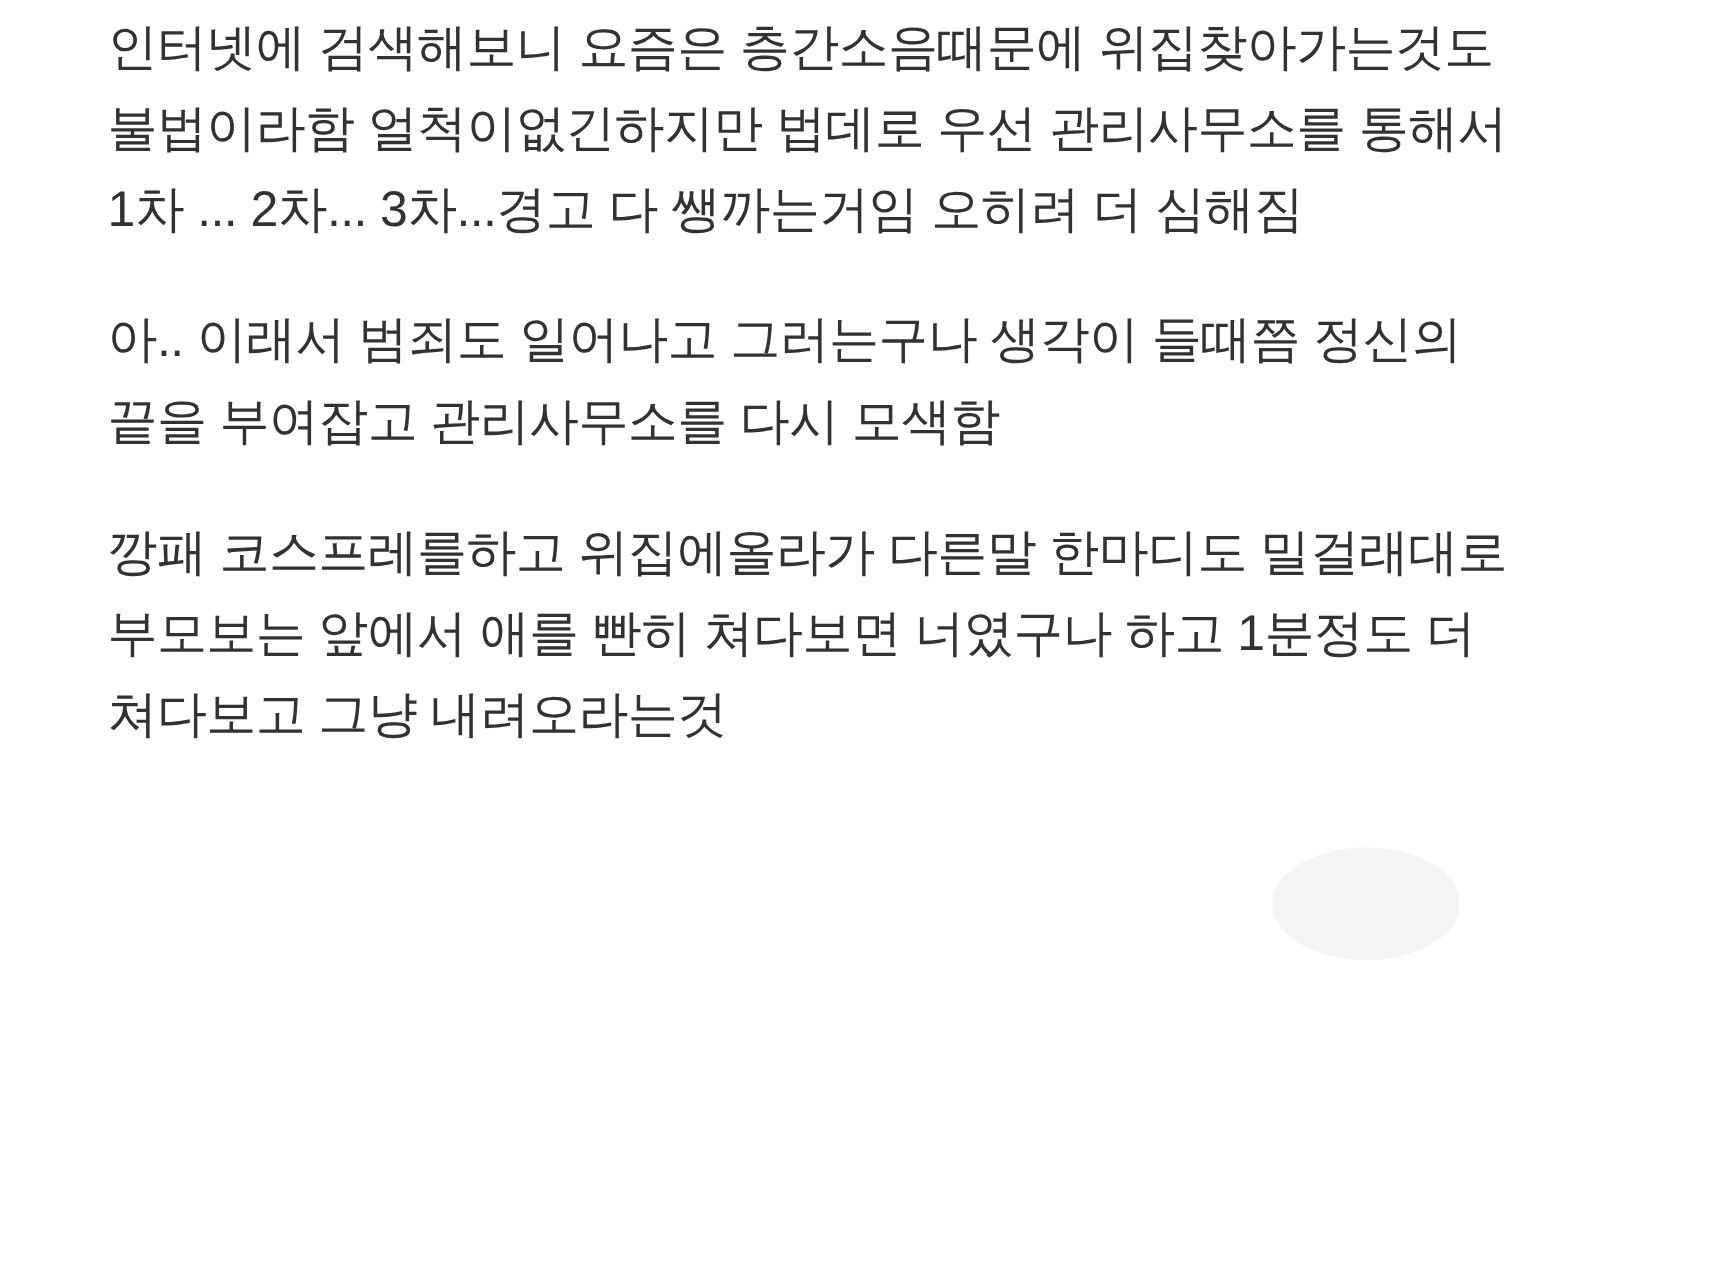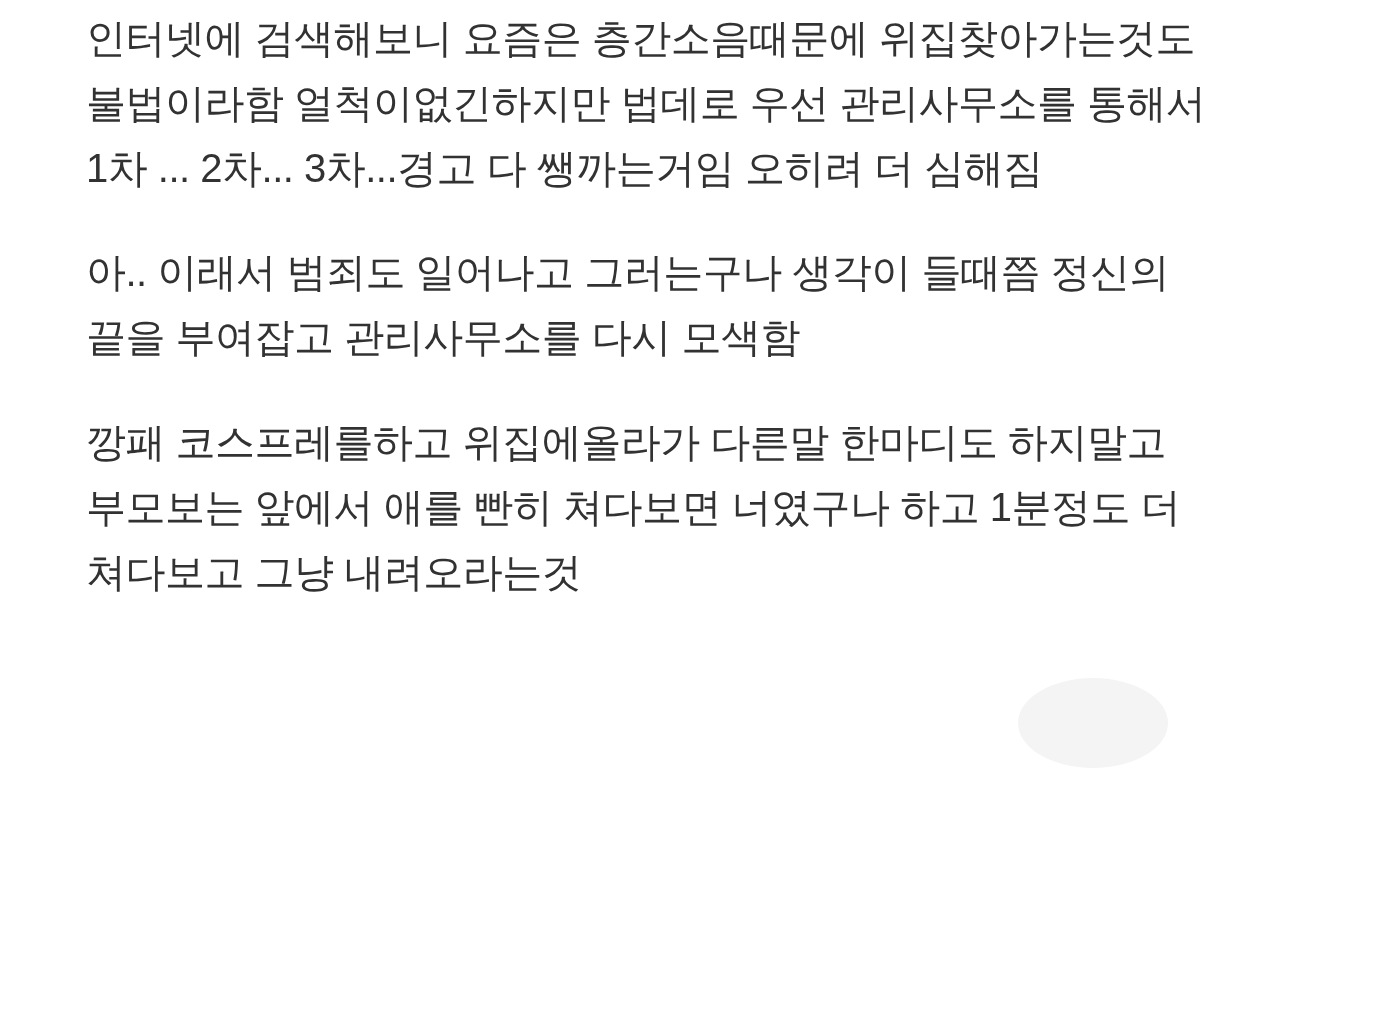"깡패 코스프레를하고 위집에올라가 다른말 한마디도" p.para { text: 하지말고 -> 밀걸래대로 }
